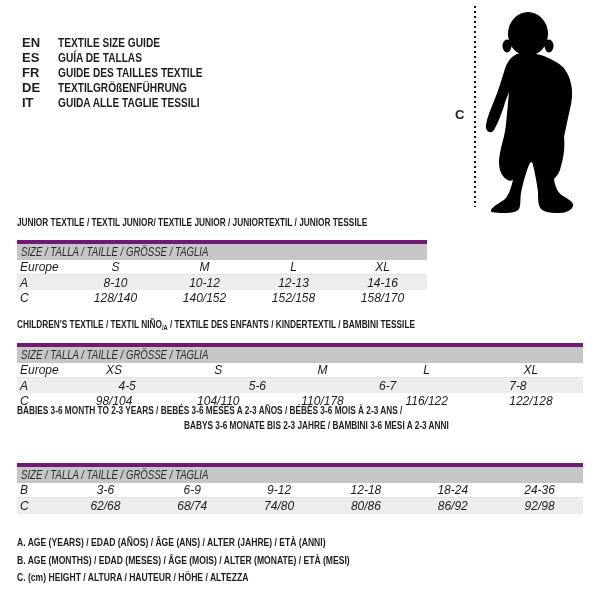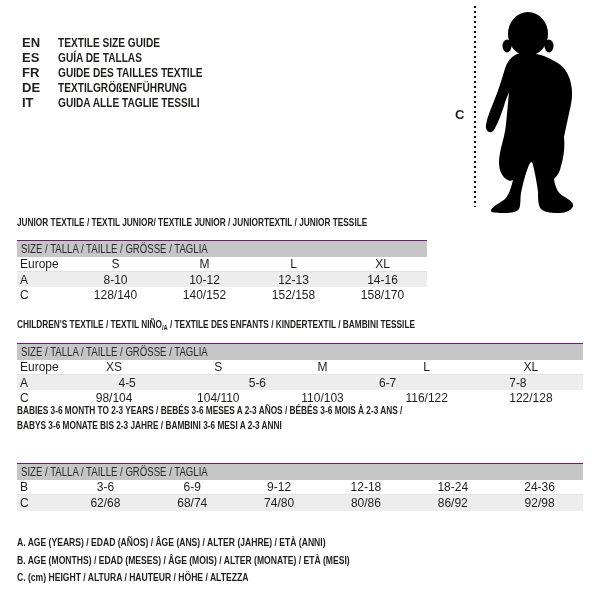"JUNIOR TEXTILE / TEXTIL JUNIOR/" .sec-title { text-align: none -> right }
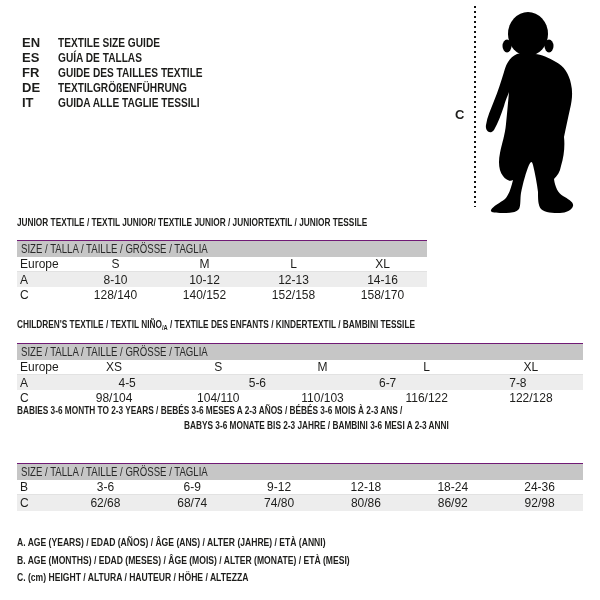"SIZE / TALLA / TAILLE" .size-table { border-top: 1px solid #701a75 -> 4px solid #701a75; font-style: none -> italic }
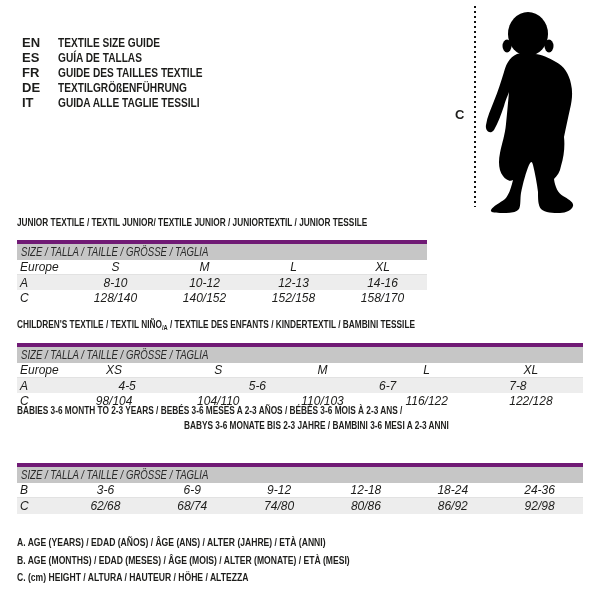"110/103" span.cell { text: 110/103 -> 110/178 }
